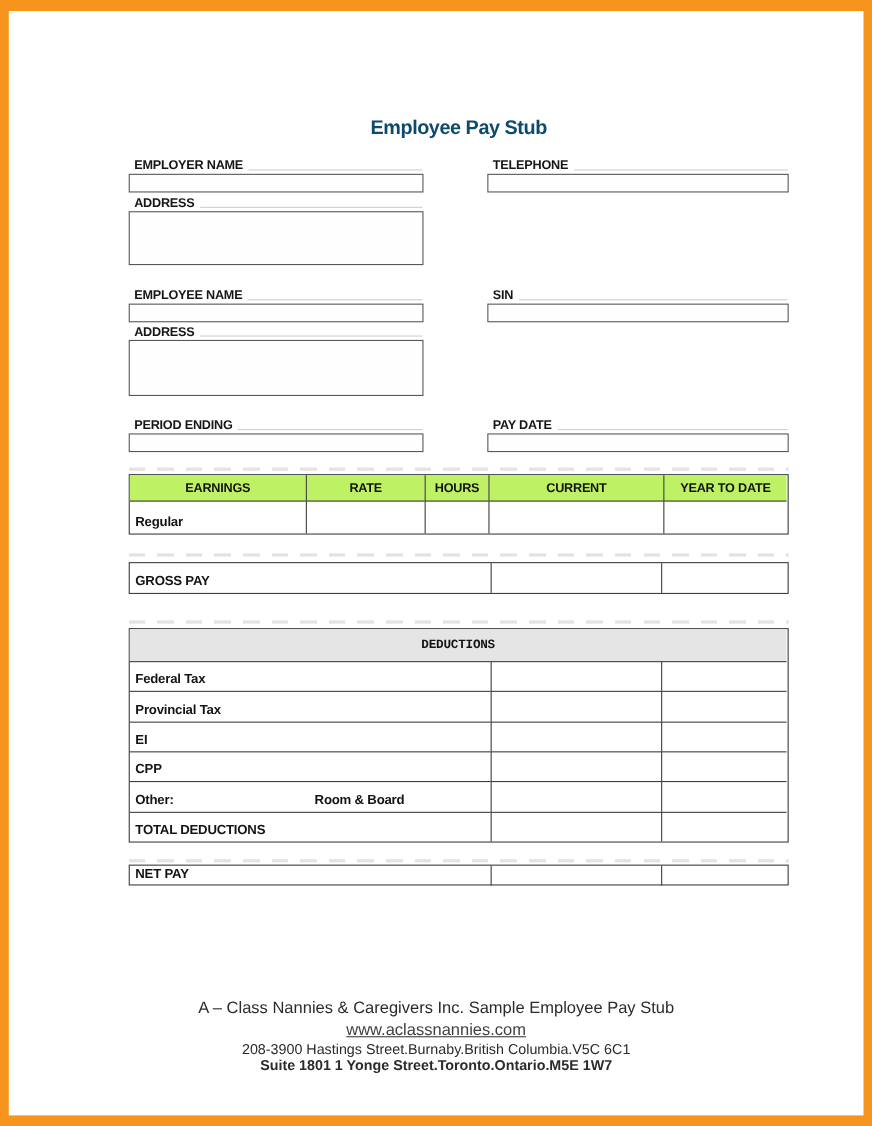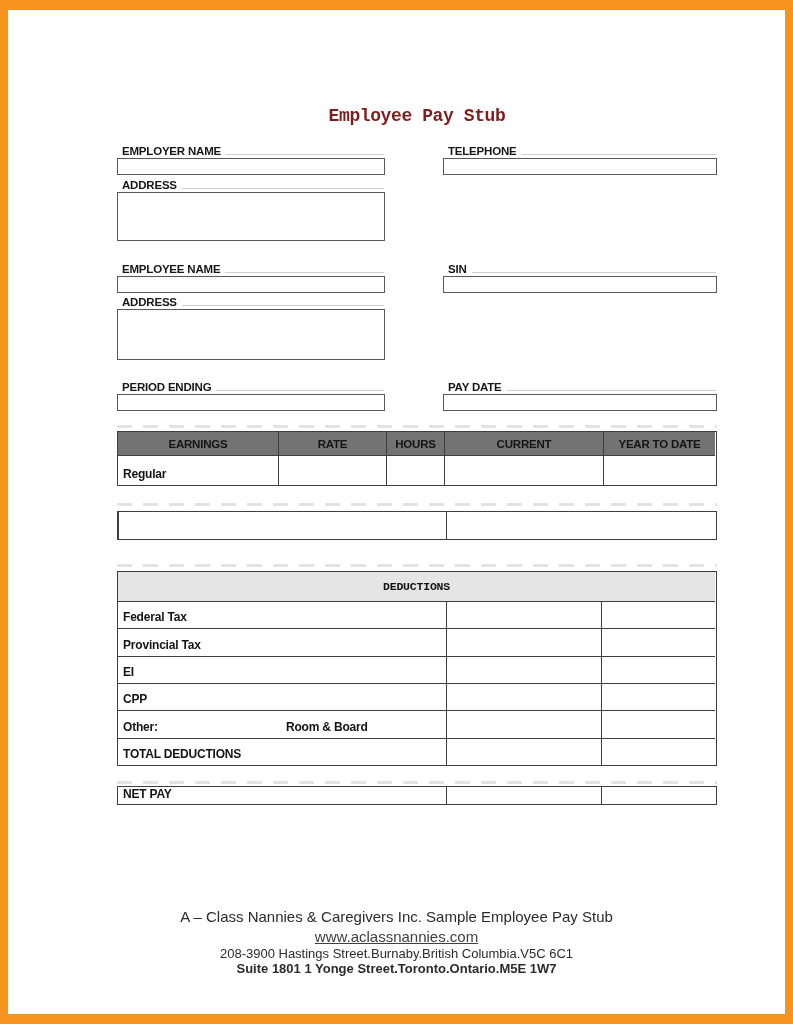"Employee Pay Stub" .title { color: #7f1d1d -> #0c4a6e; font-family: Liberation Mono, monospace -> none }
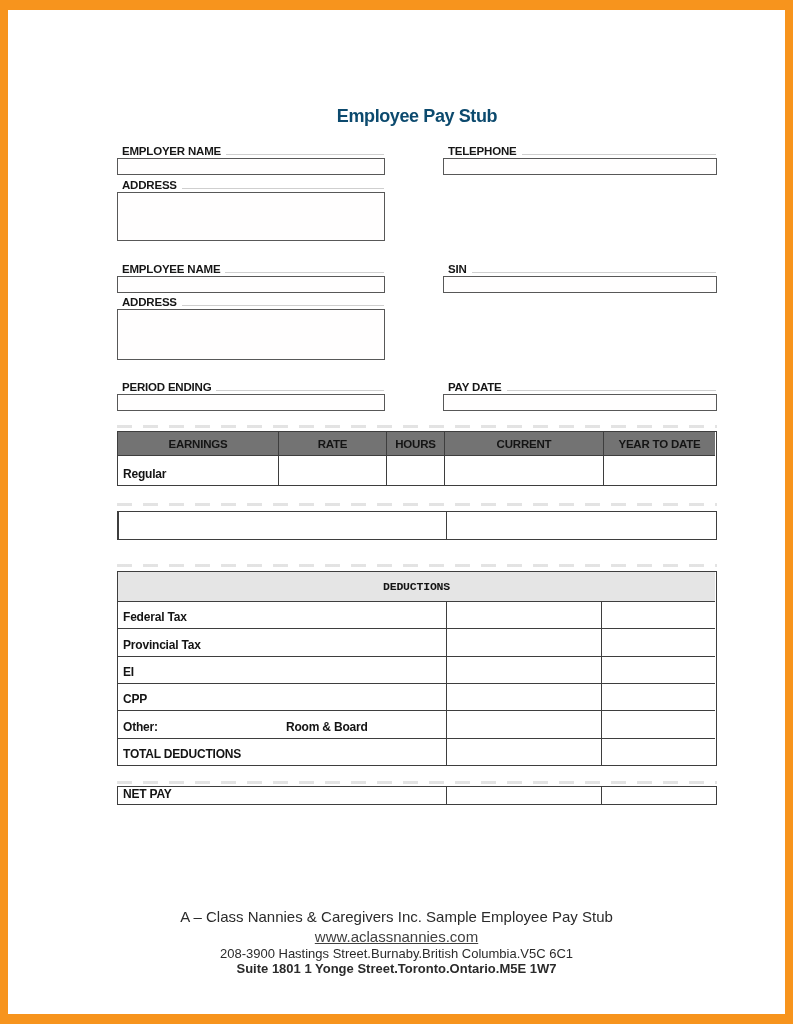"EARNINGS" .hc { background: #737373 -> #bef264 }
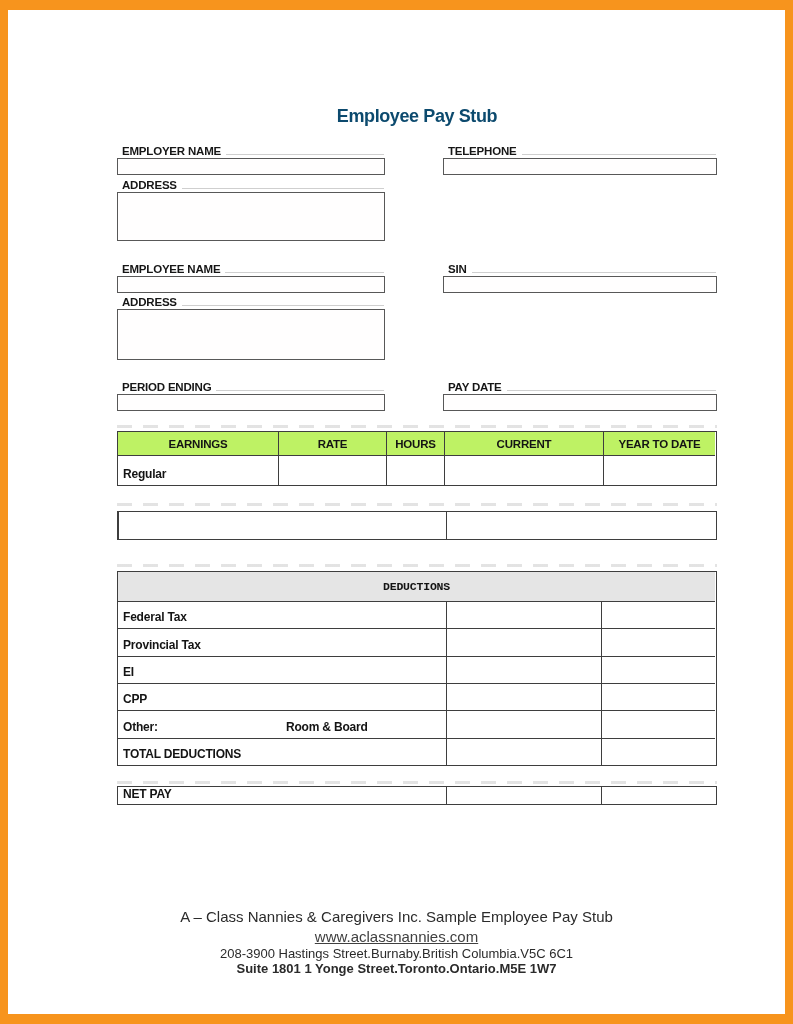"GROSS PAY" div.bc { html: none -> <div>GROSS PAY</div> }
